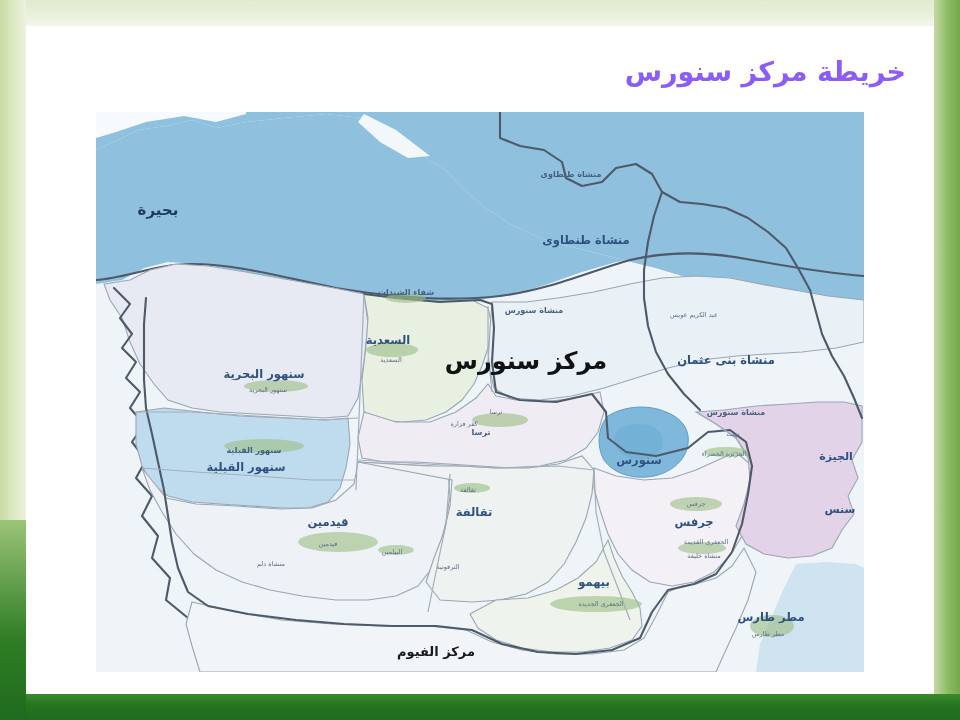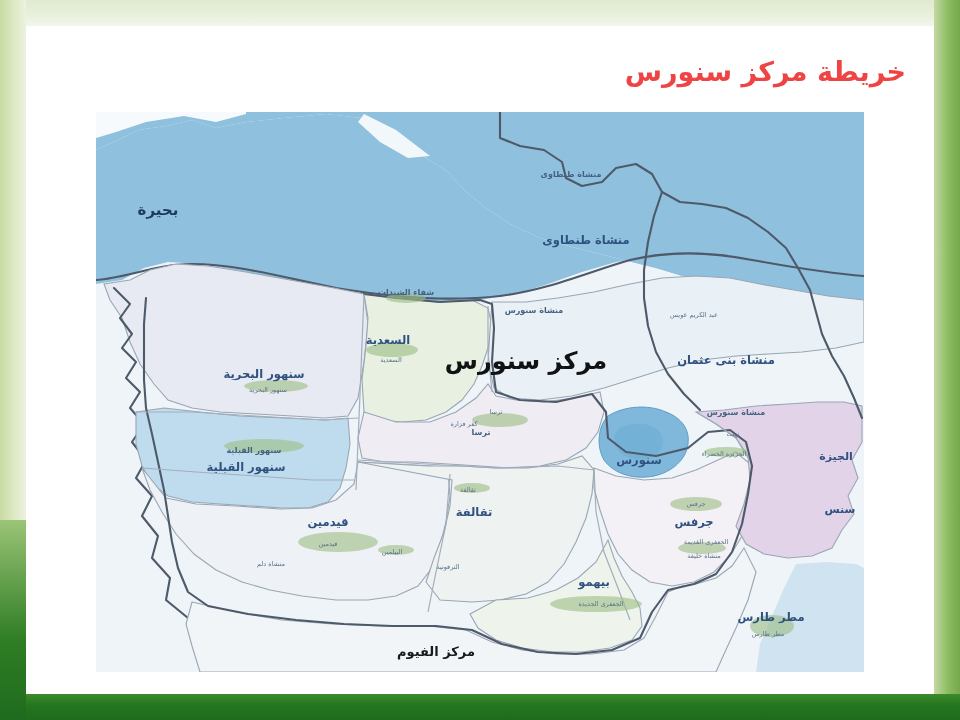"خريطة مركز سنورس" #title { color: #ef4444 -> #8b5cf6 }
